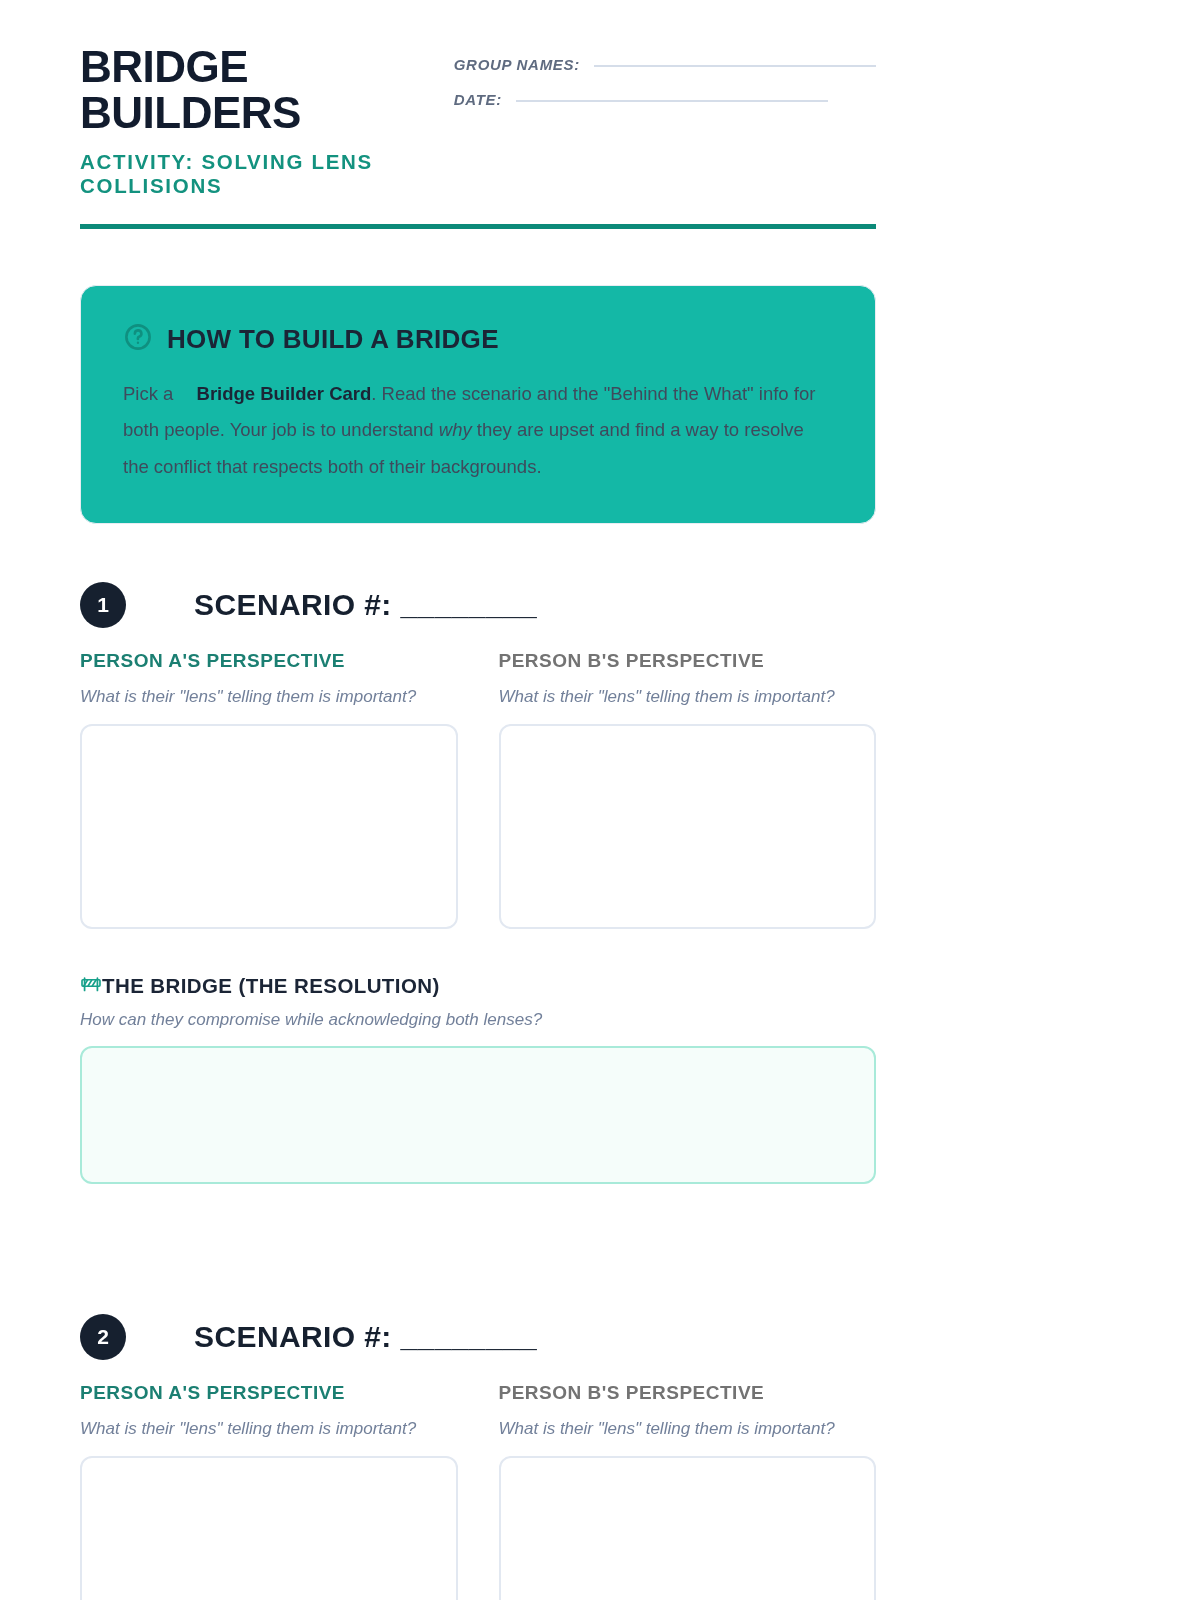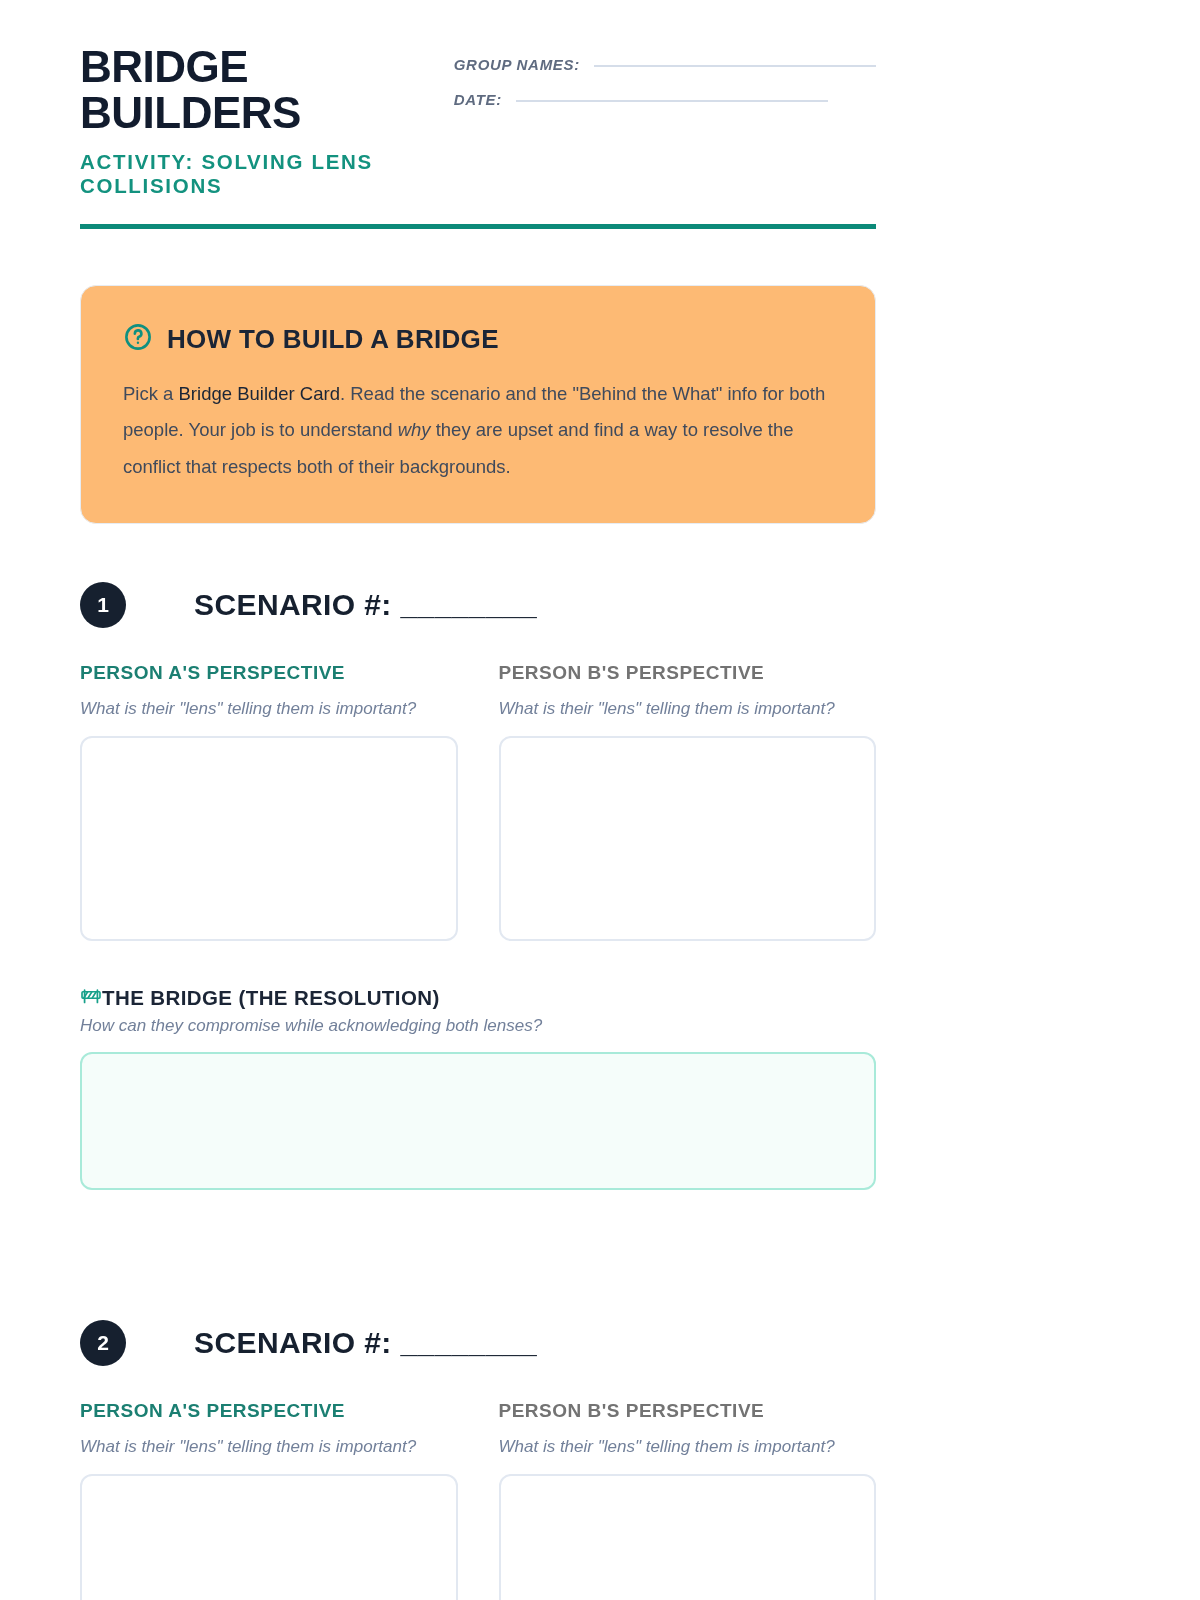"HOW TO BUILD A BRIDGE" .info-panel { background: #fdba74 -> #14b8a6 }
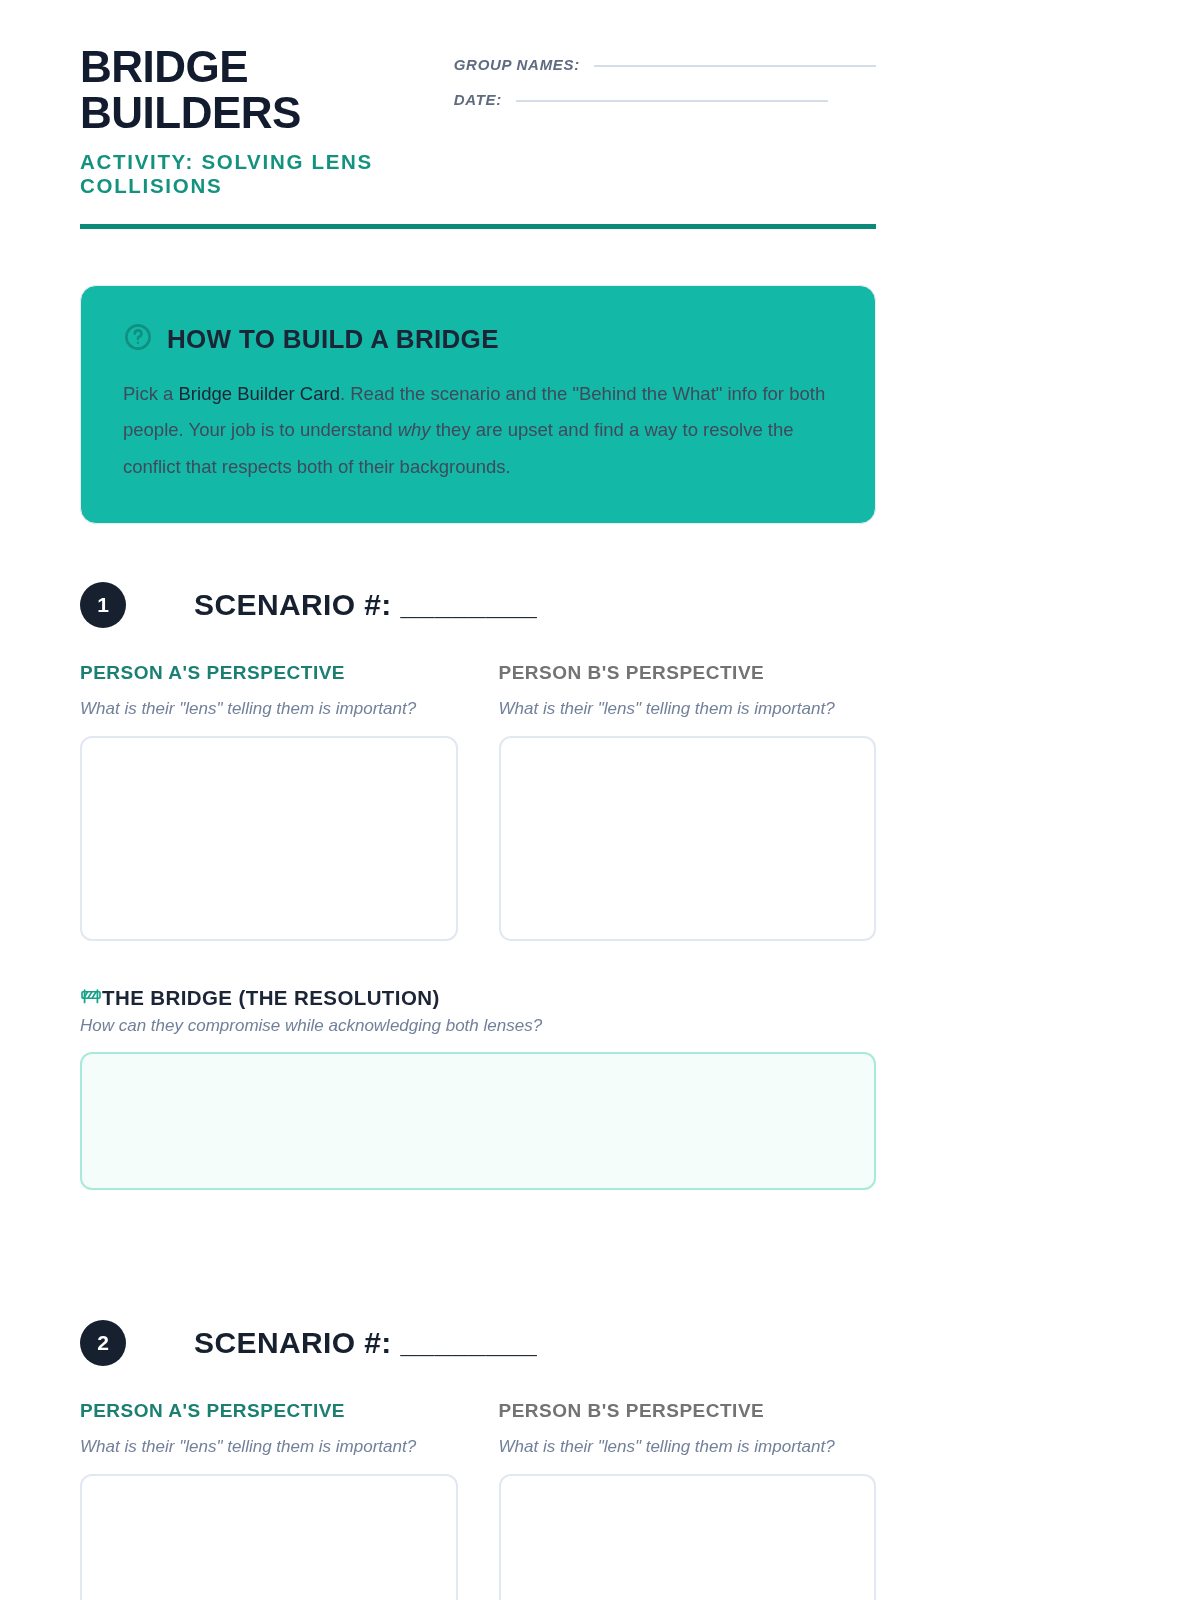"Bridge Builder Card" .info-body b { font-weight: 400 -> 700; margin-left: none -> 18px }
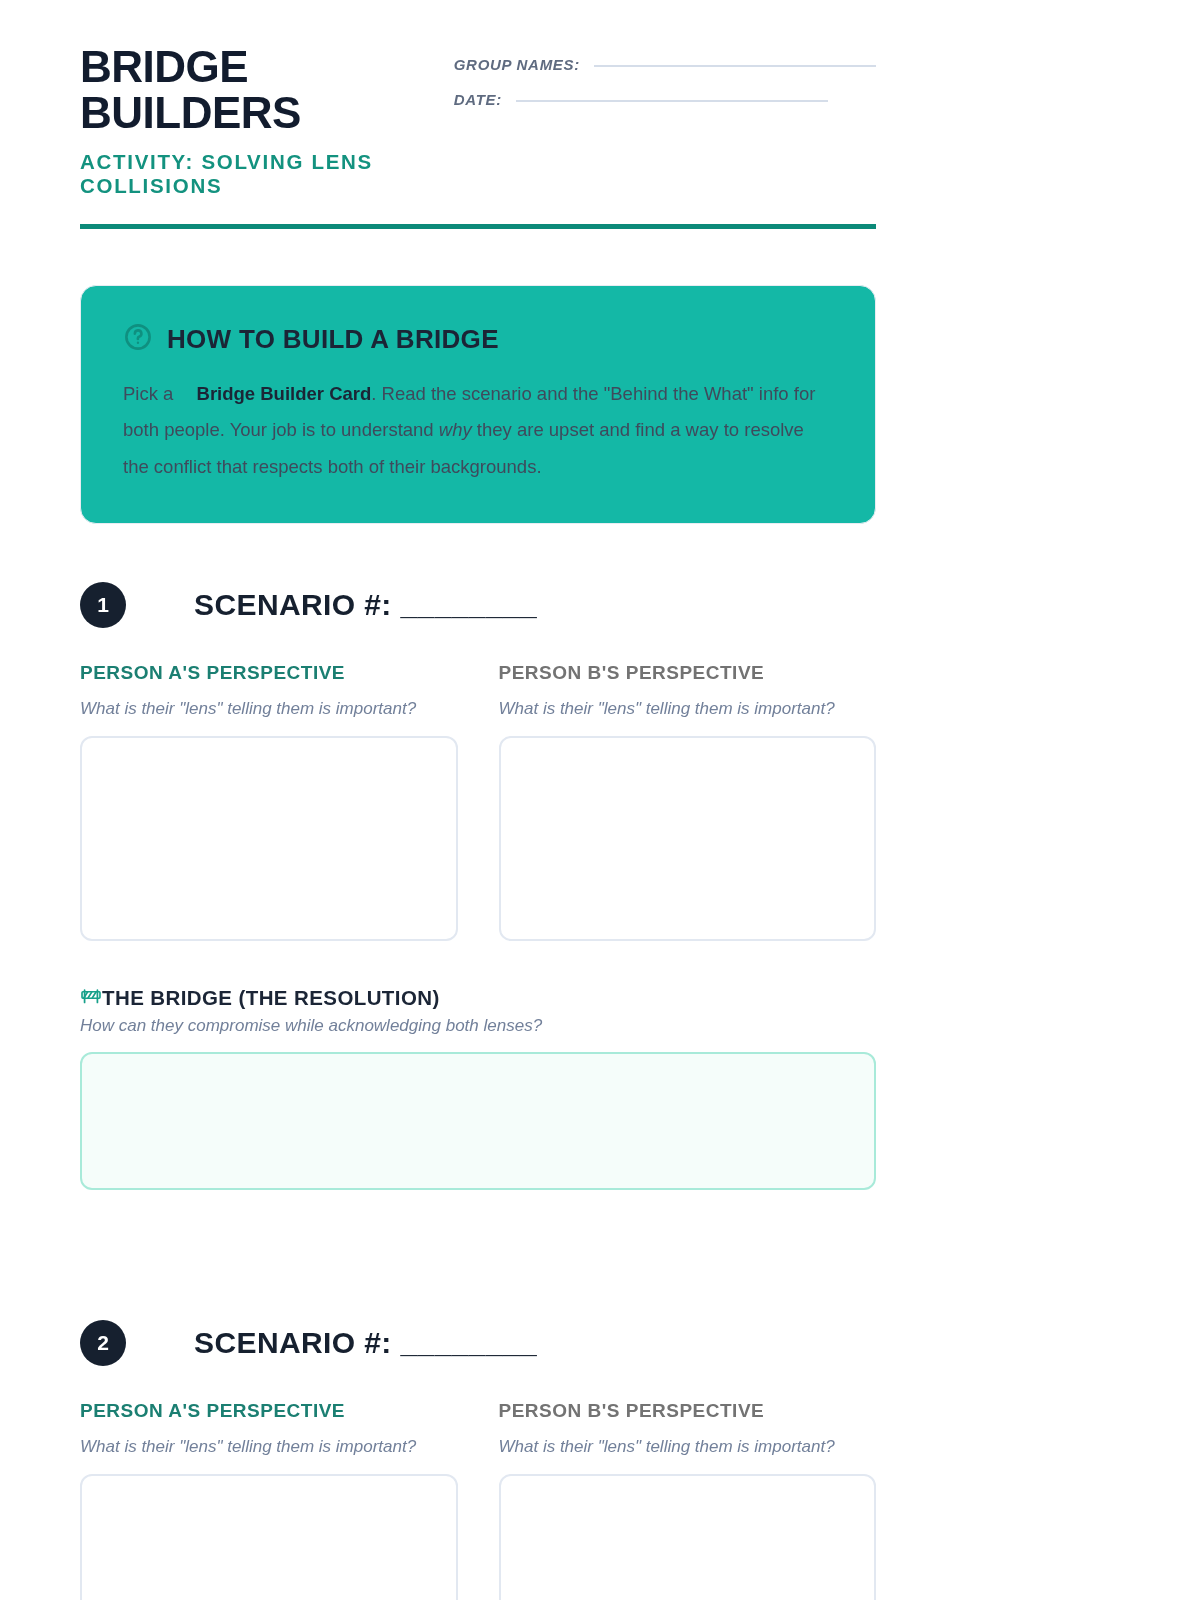"PERSON A'S PERSPECTIVE" .columns { margin-top: 34px -> 22px }
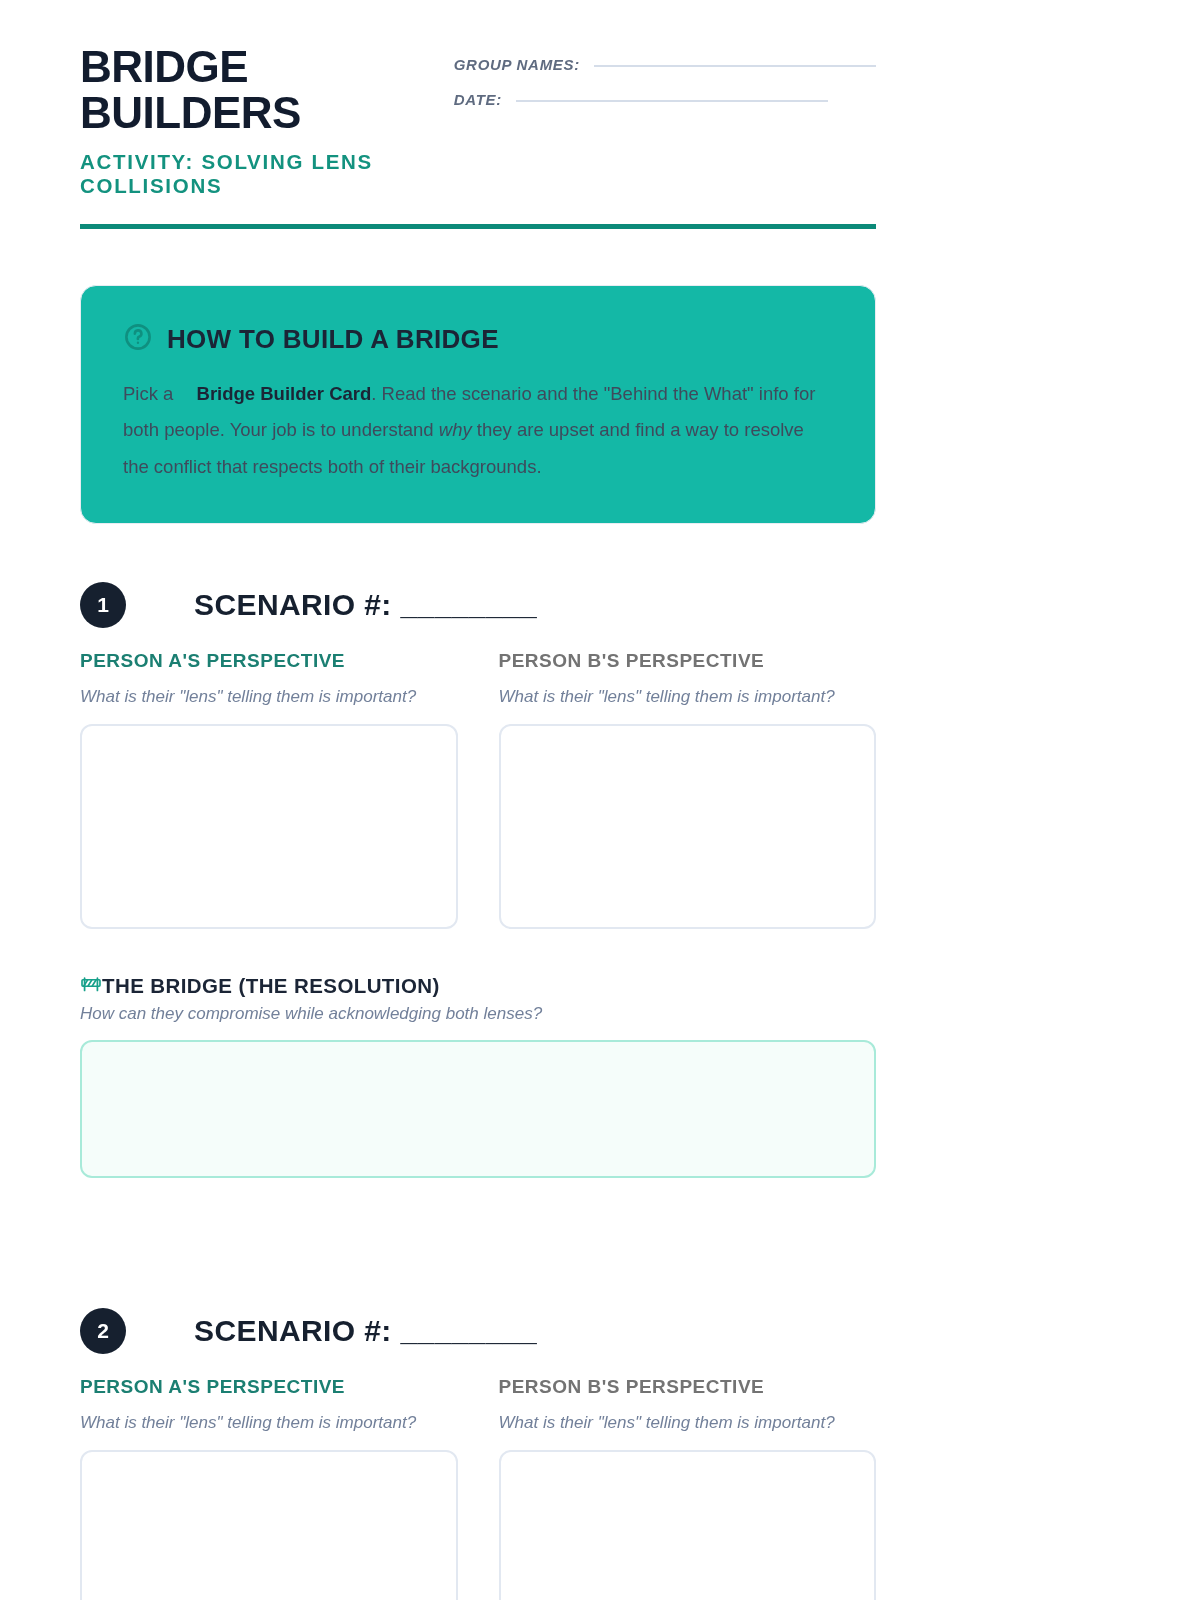"How can they compromise while" .bridge-prompt { margin-top: 5px -> 11px }
